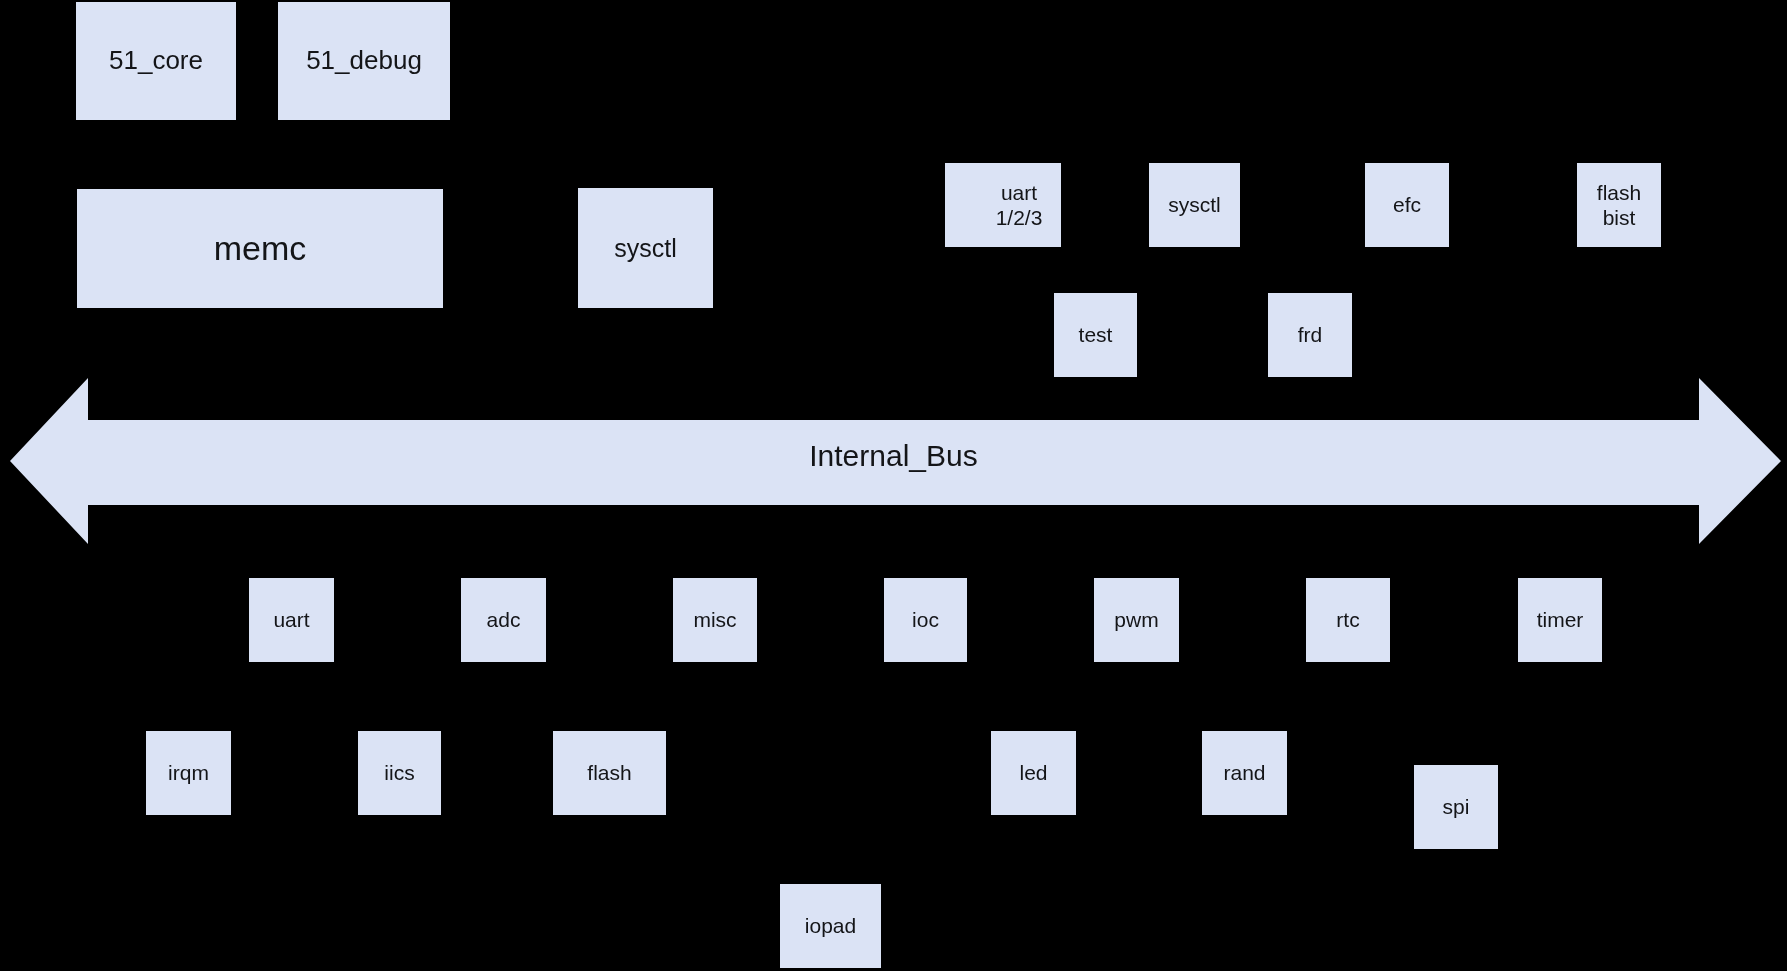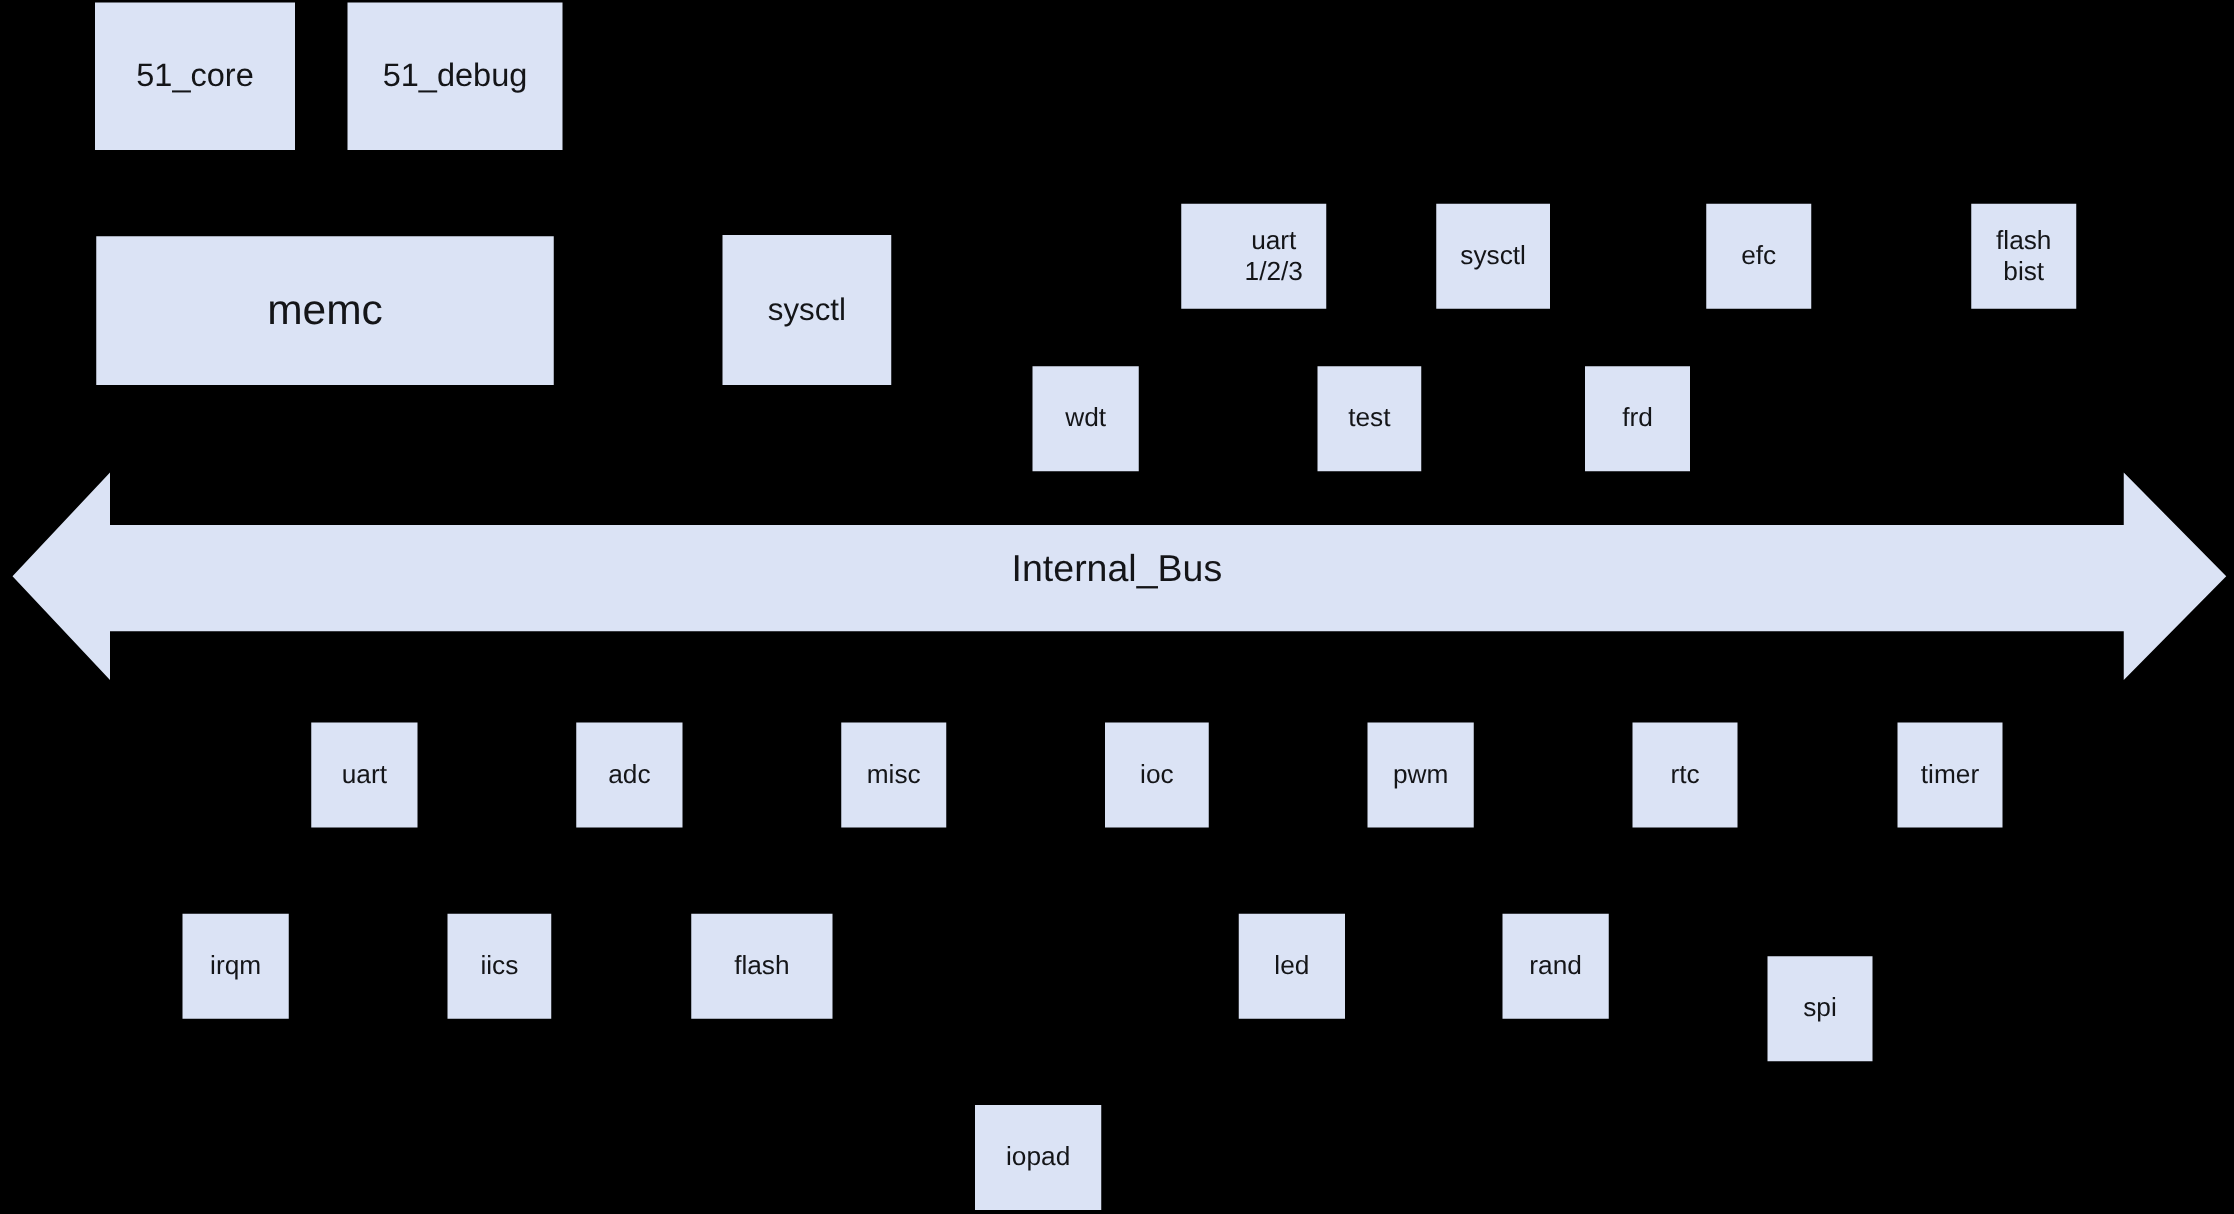"wdt" div.block { html: <div>wdt</div> -> none }
